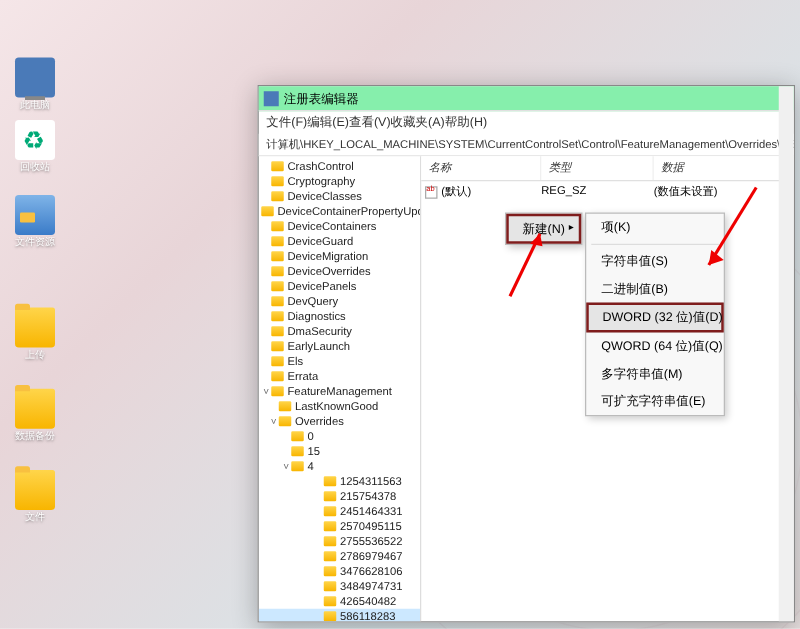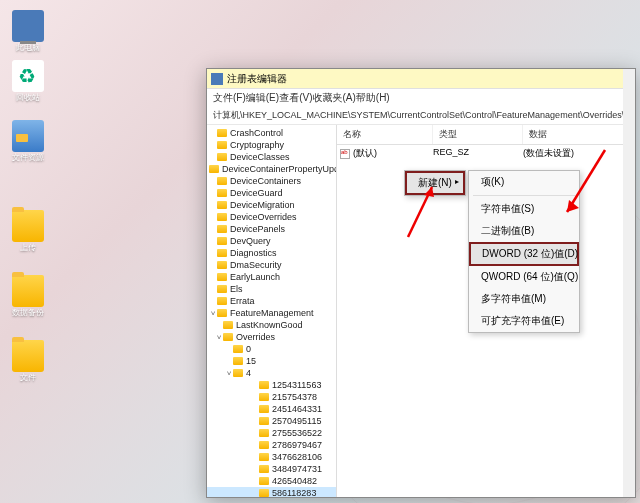"此电脑" .desktop-icon { margin-top: none -> 36px }
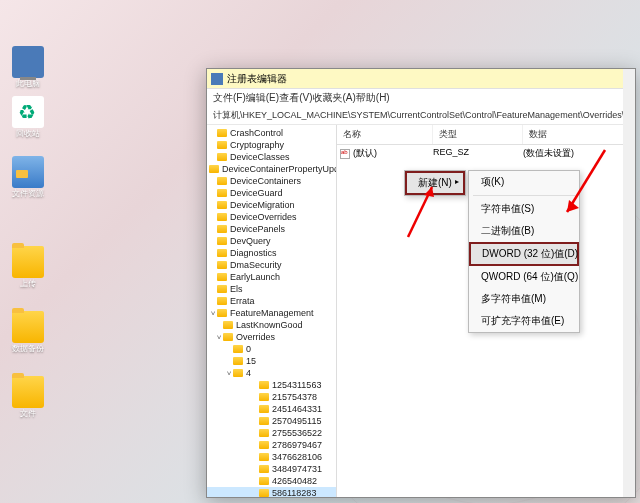"注册表编辑器" .titlebar { background: #fef9c3 -> #86efac }
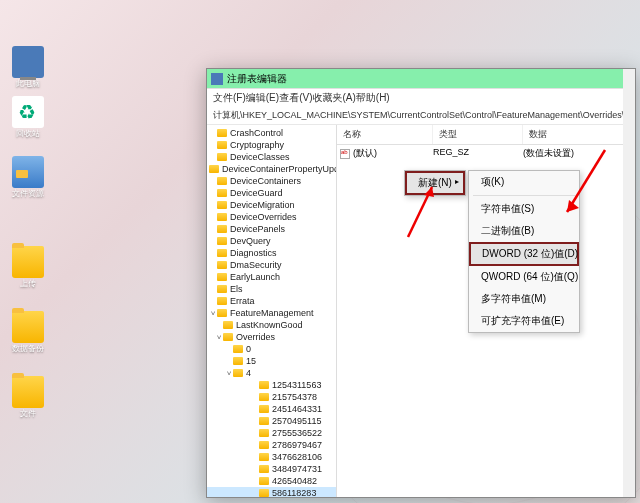"名称" .lv-head { font-style: none -> italic }
